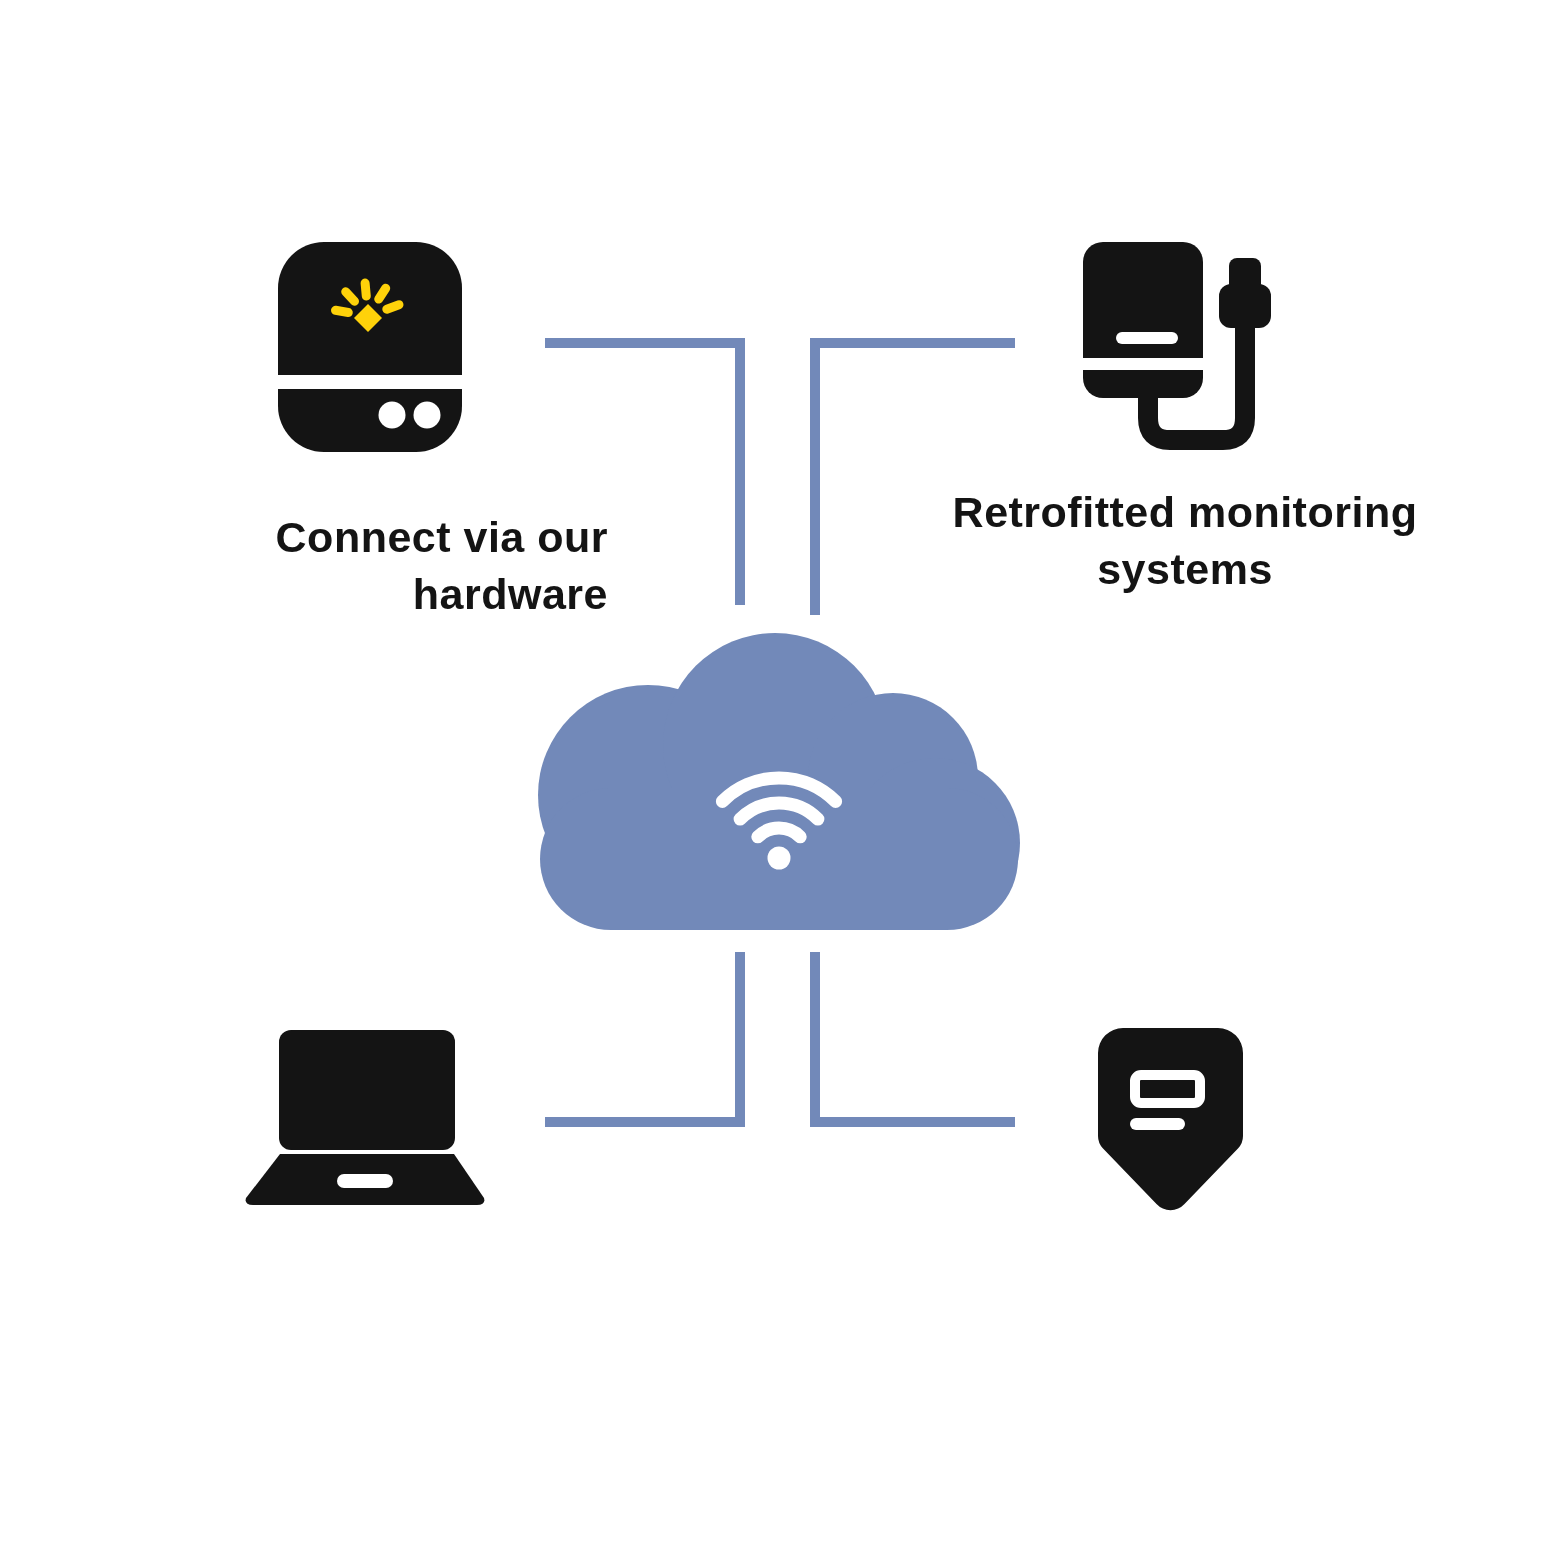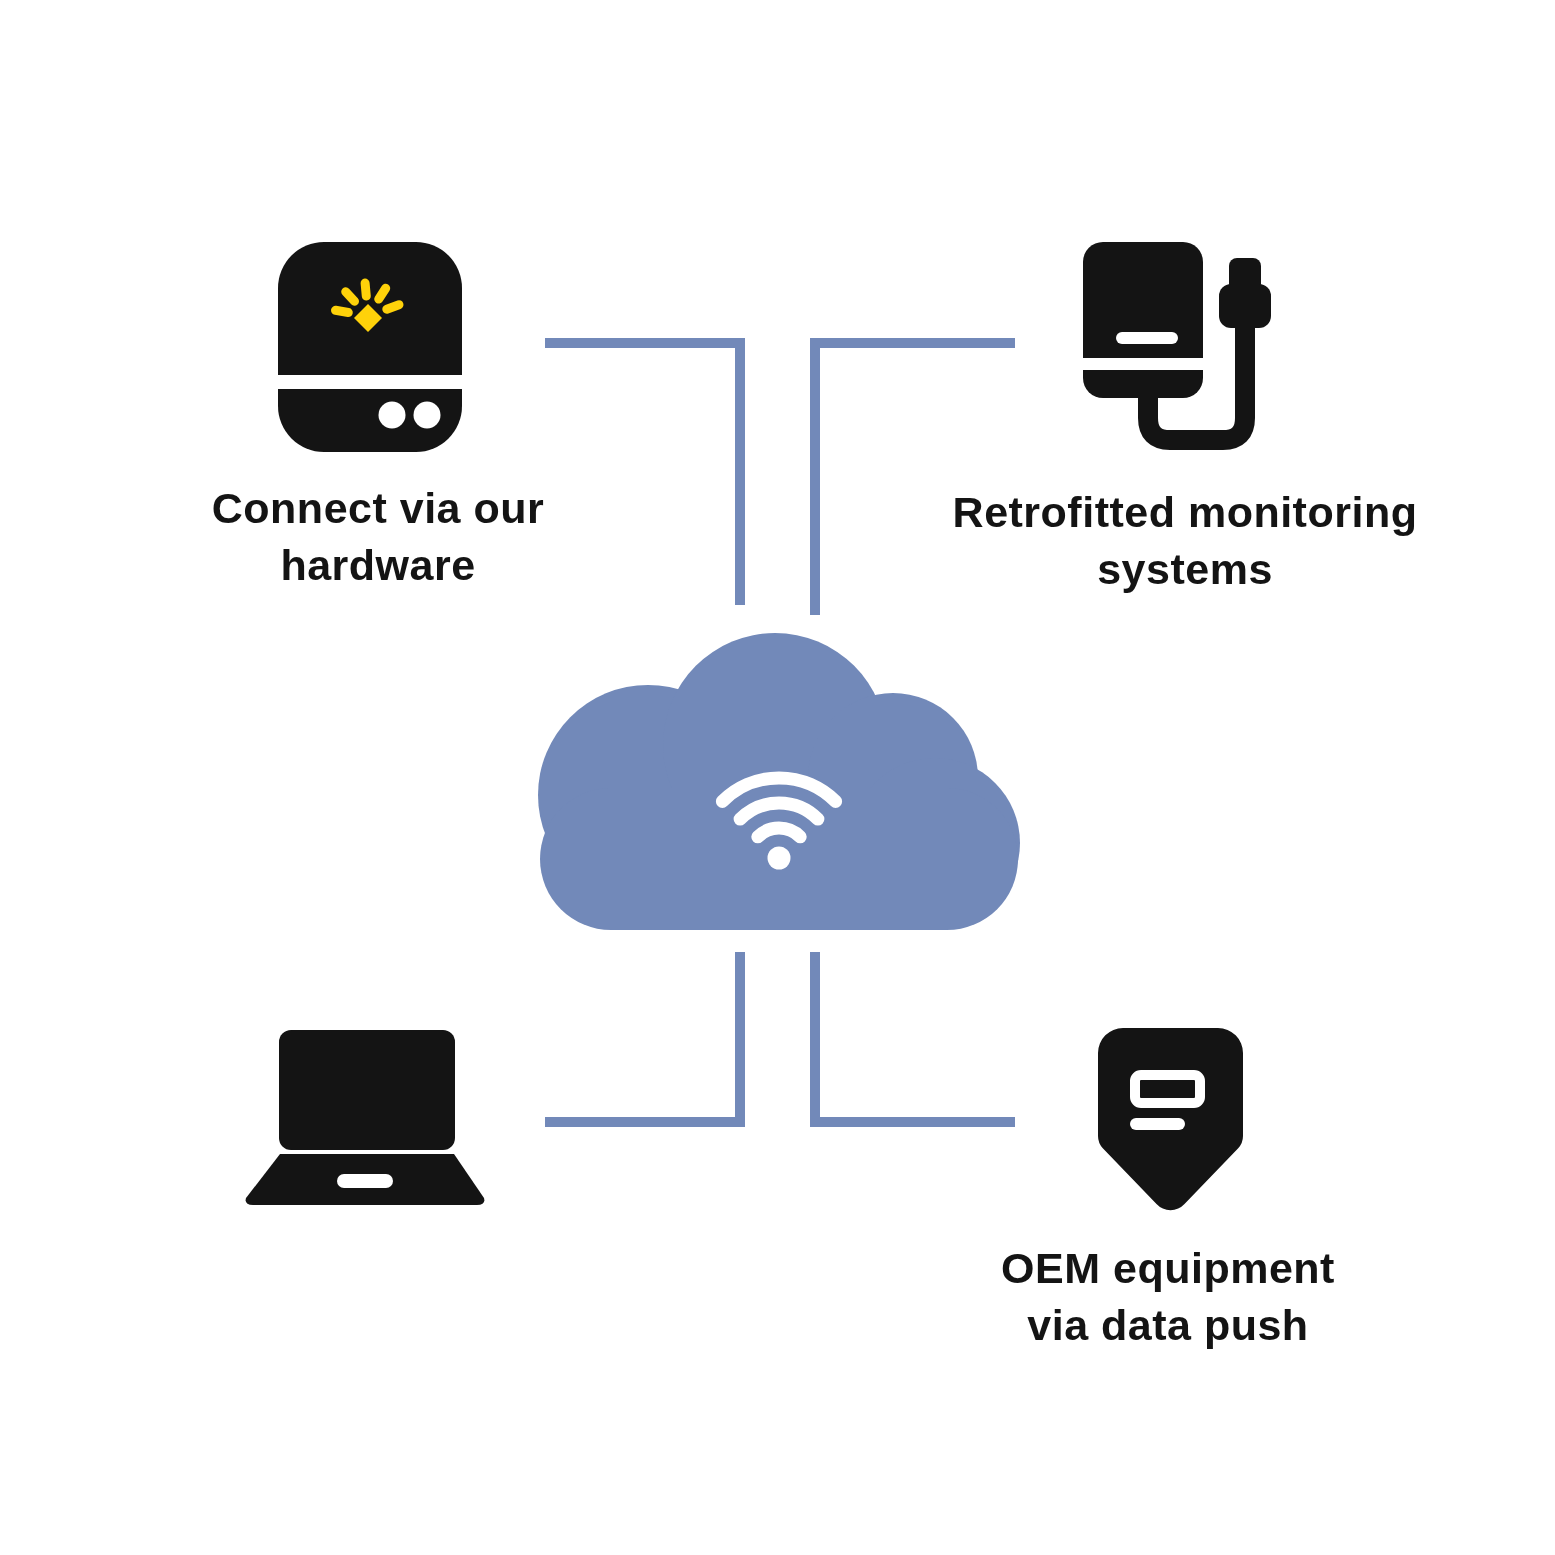"Connect via our" div.node-label { text-align: none -> right; top: 480px -> 509px }
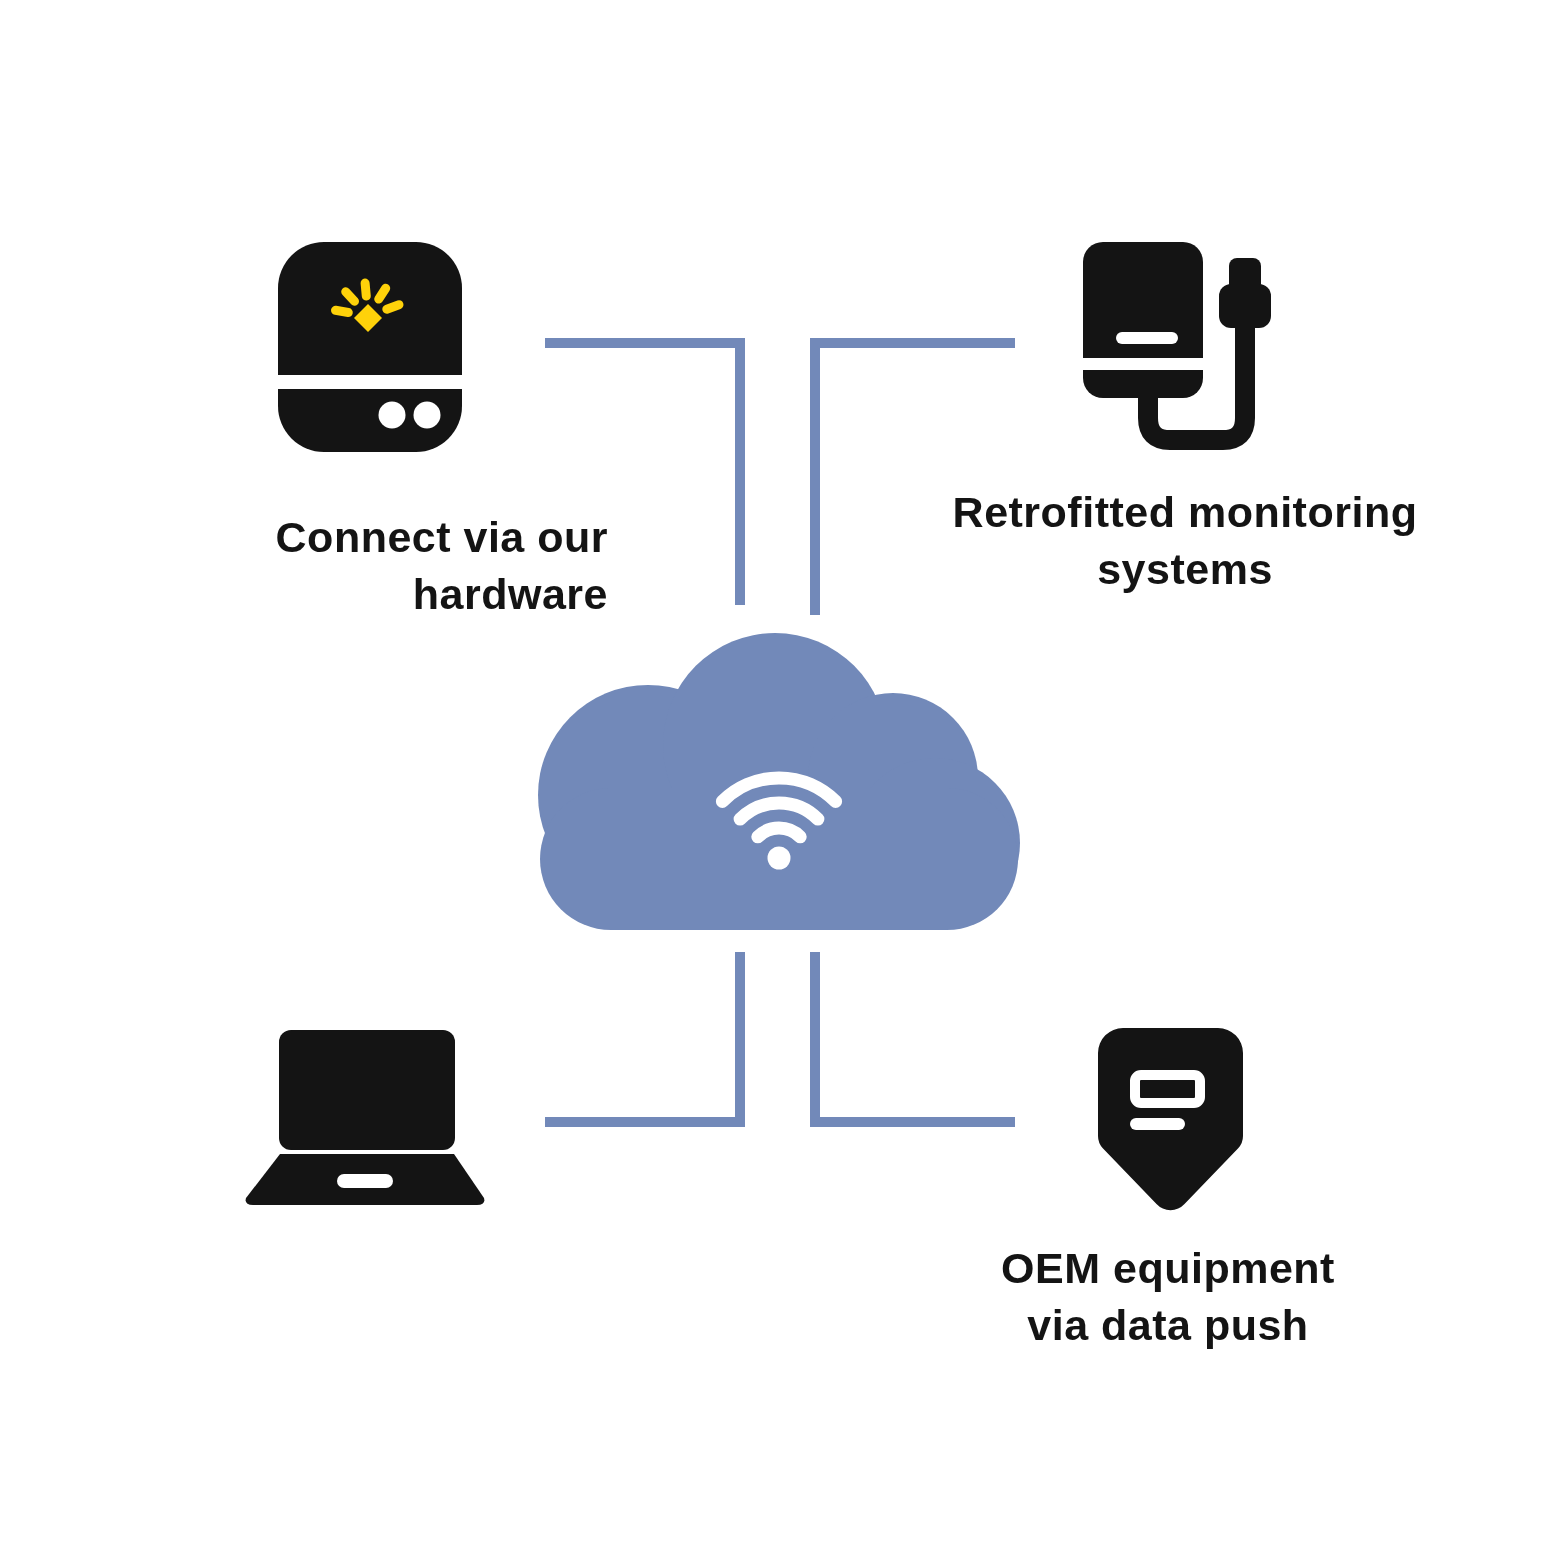"OEM equipment" div.node-label { html: <div>OEM equipment via data push</div> -> none }
